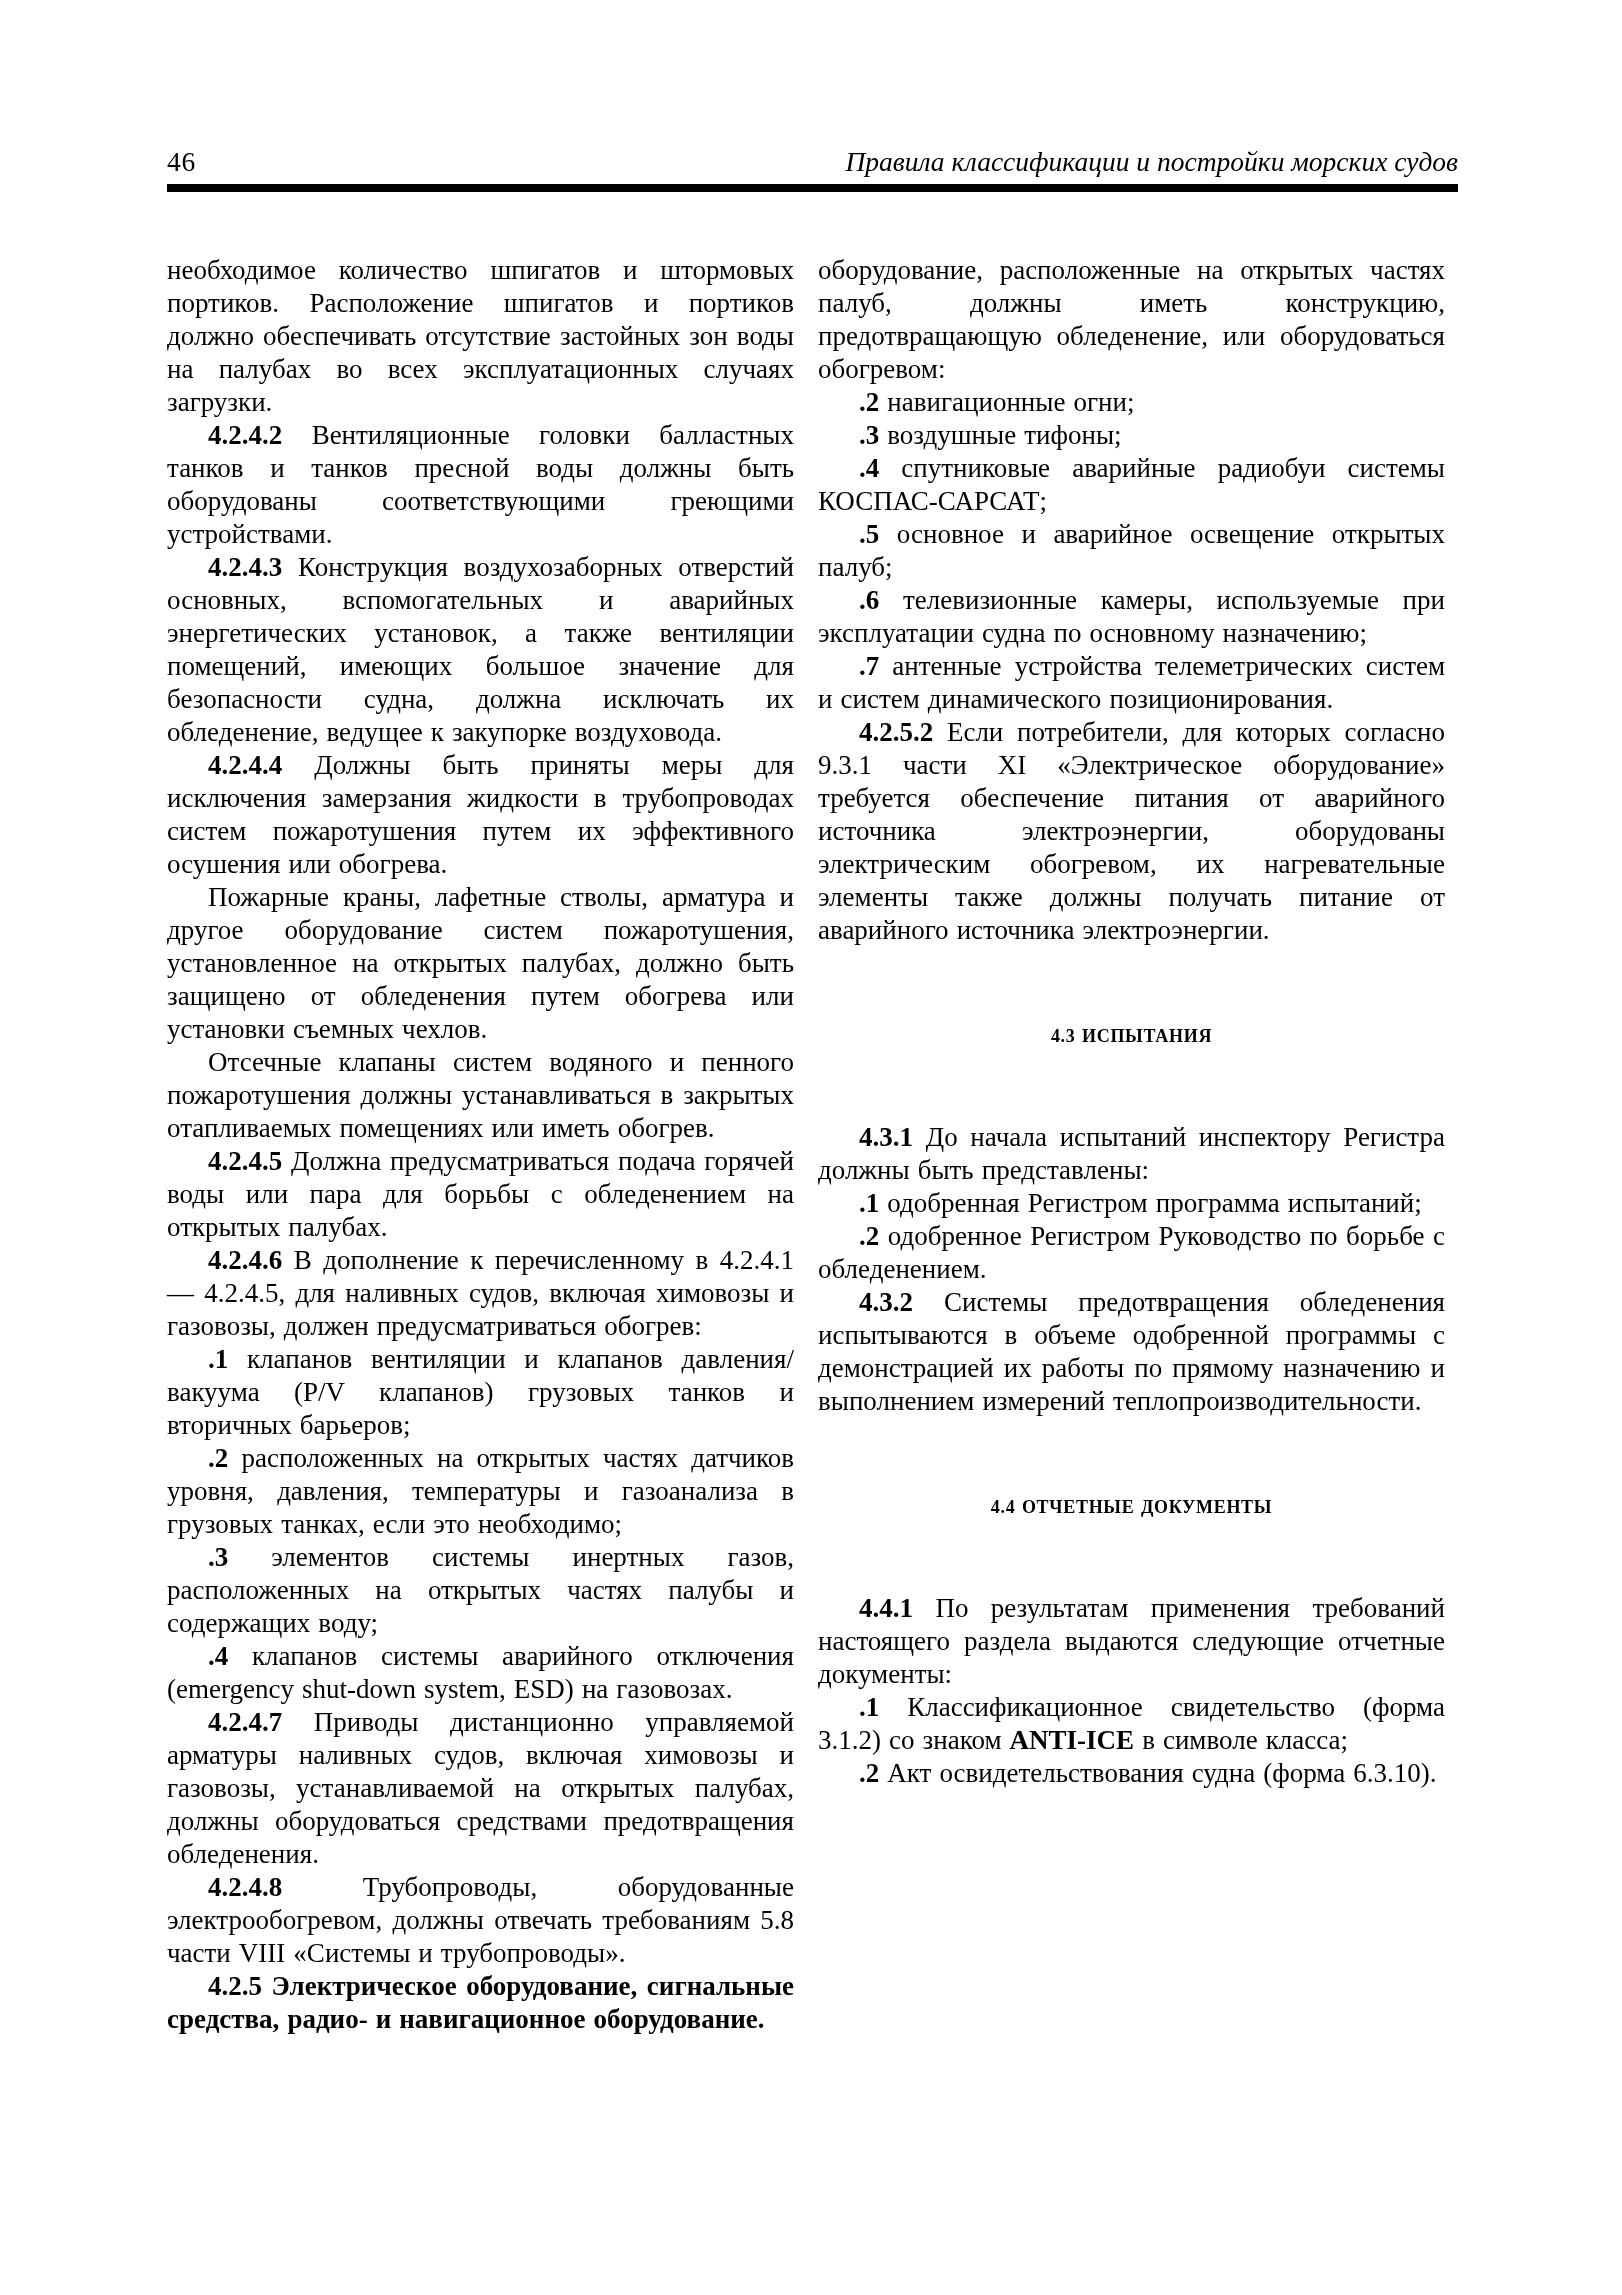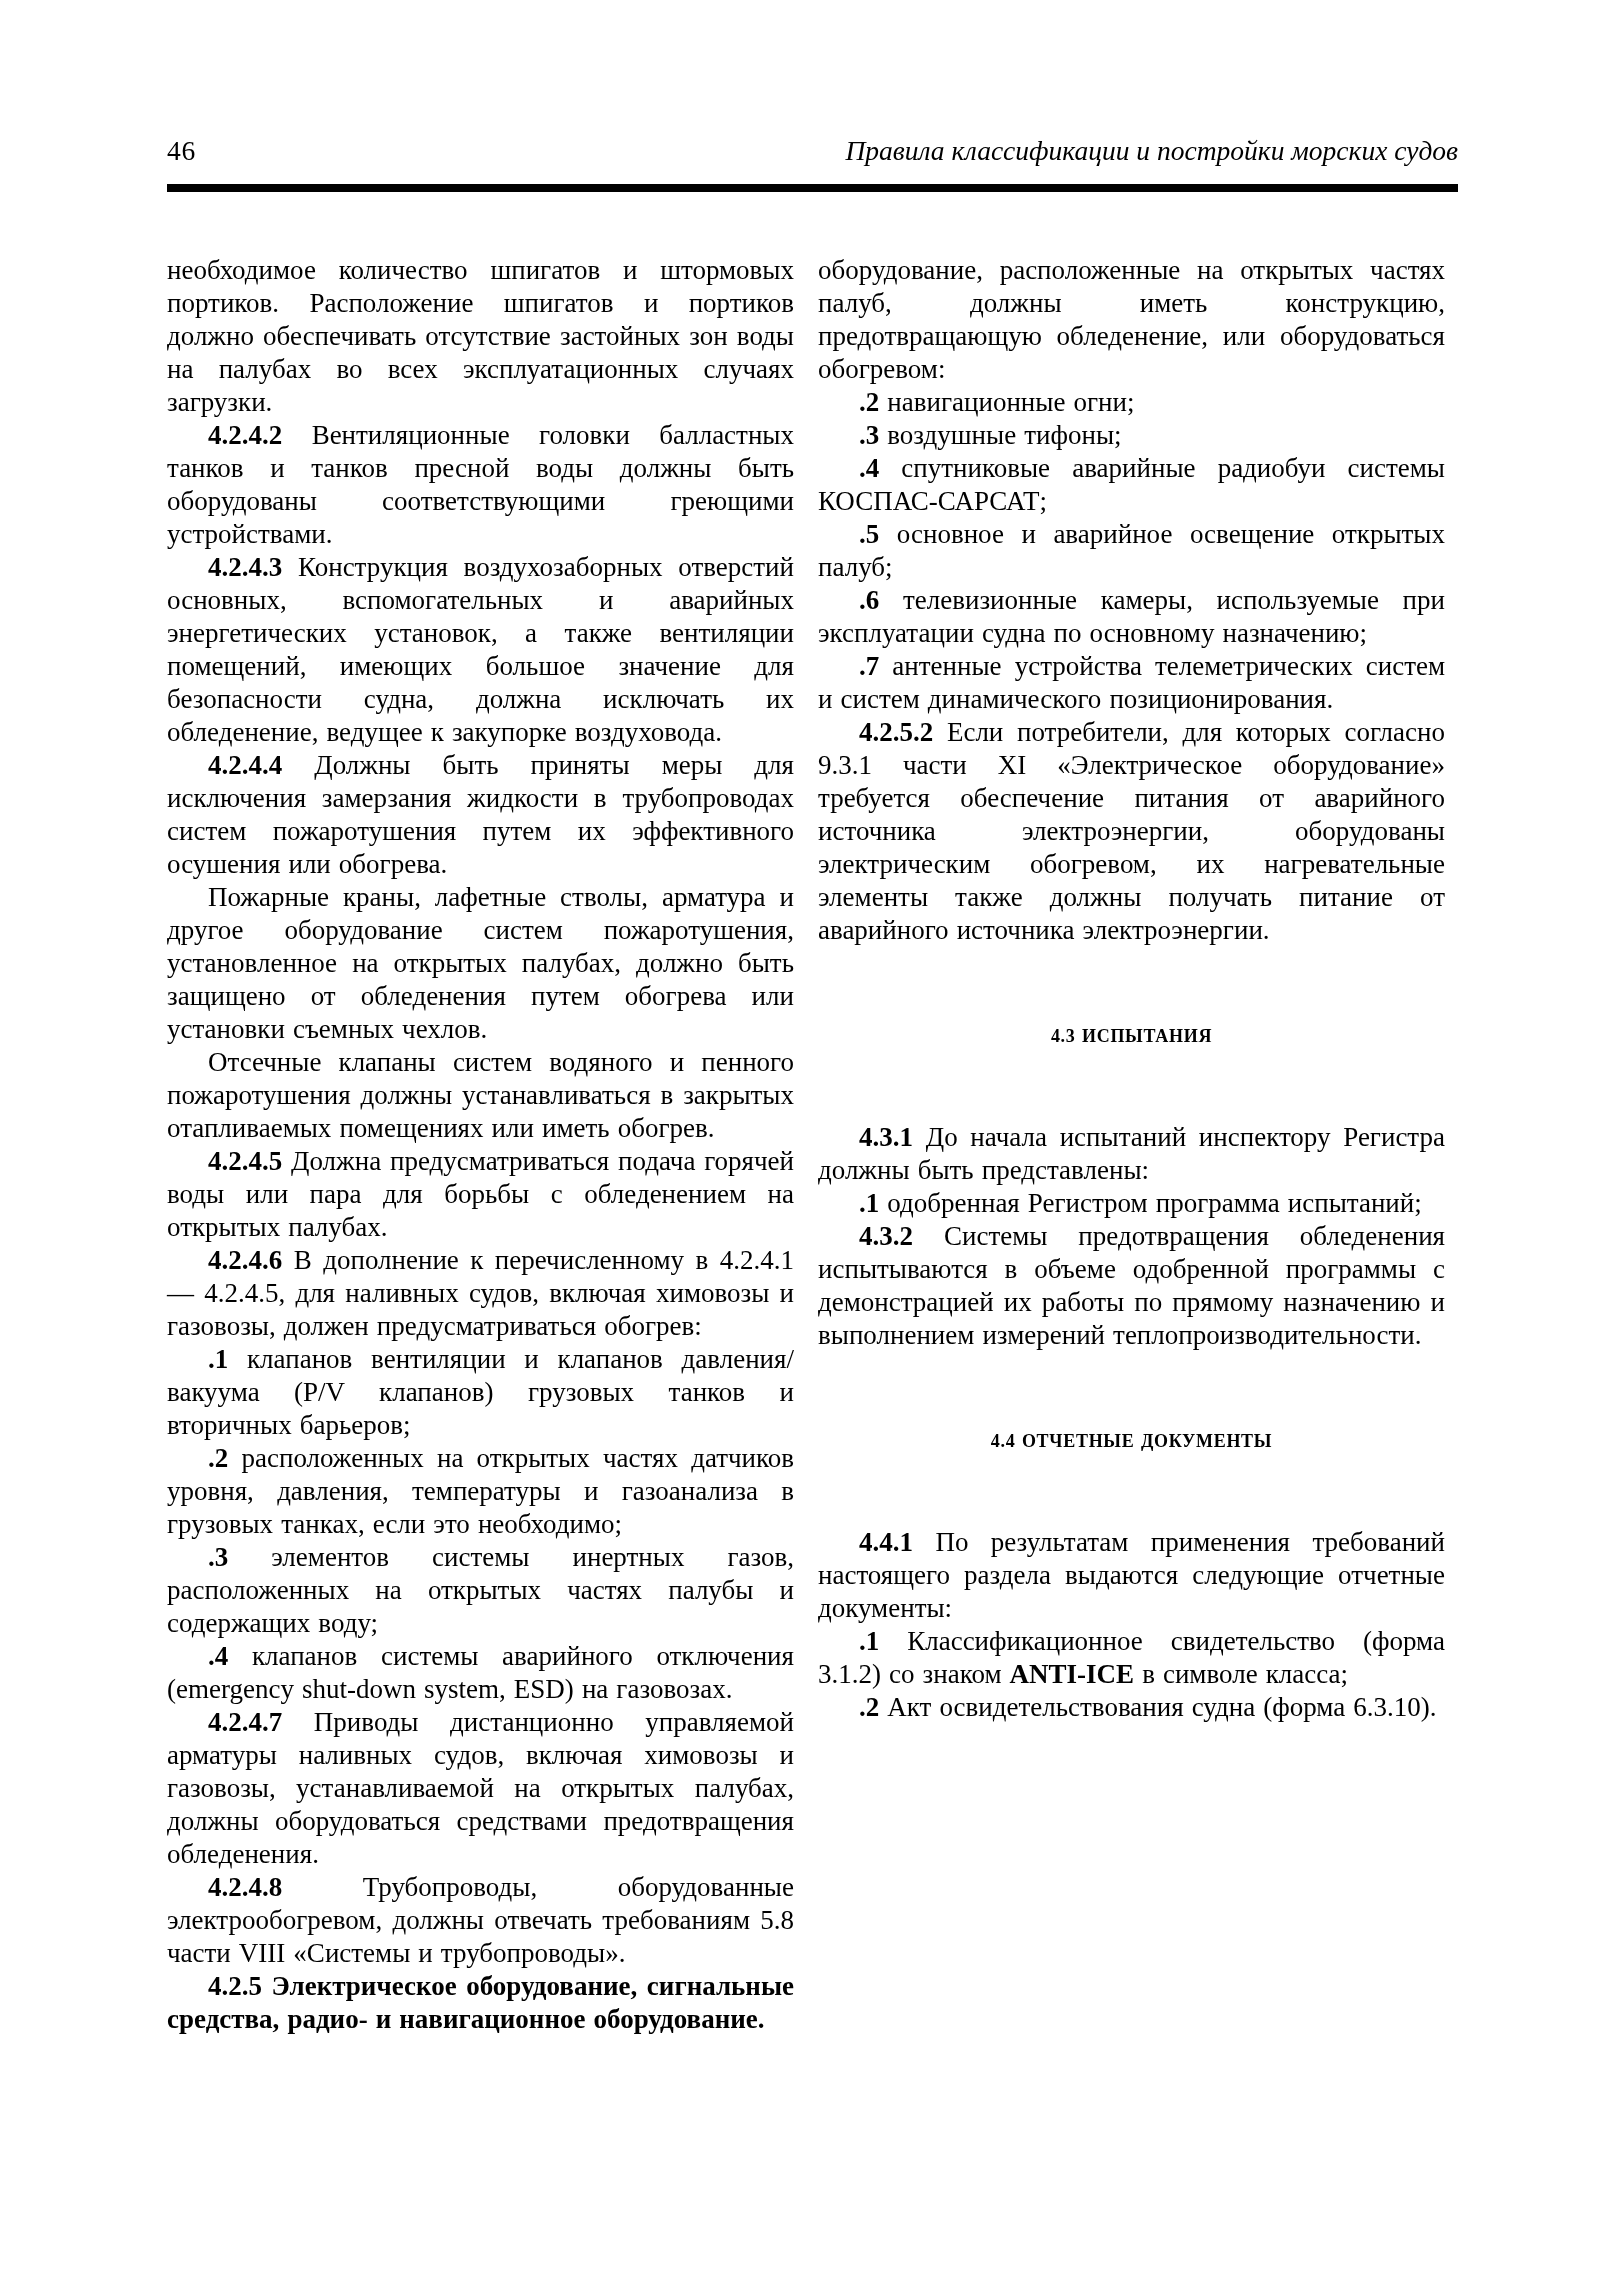"Правила классификации и постройки" .running-title { margin-top: none -> 11px }
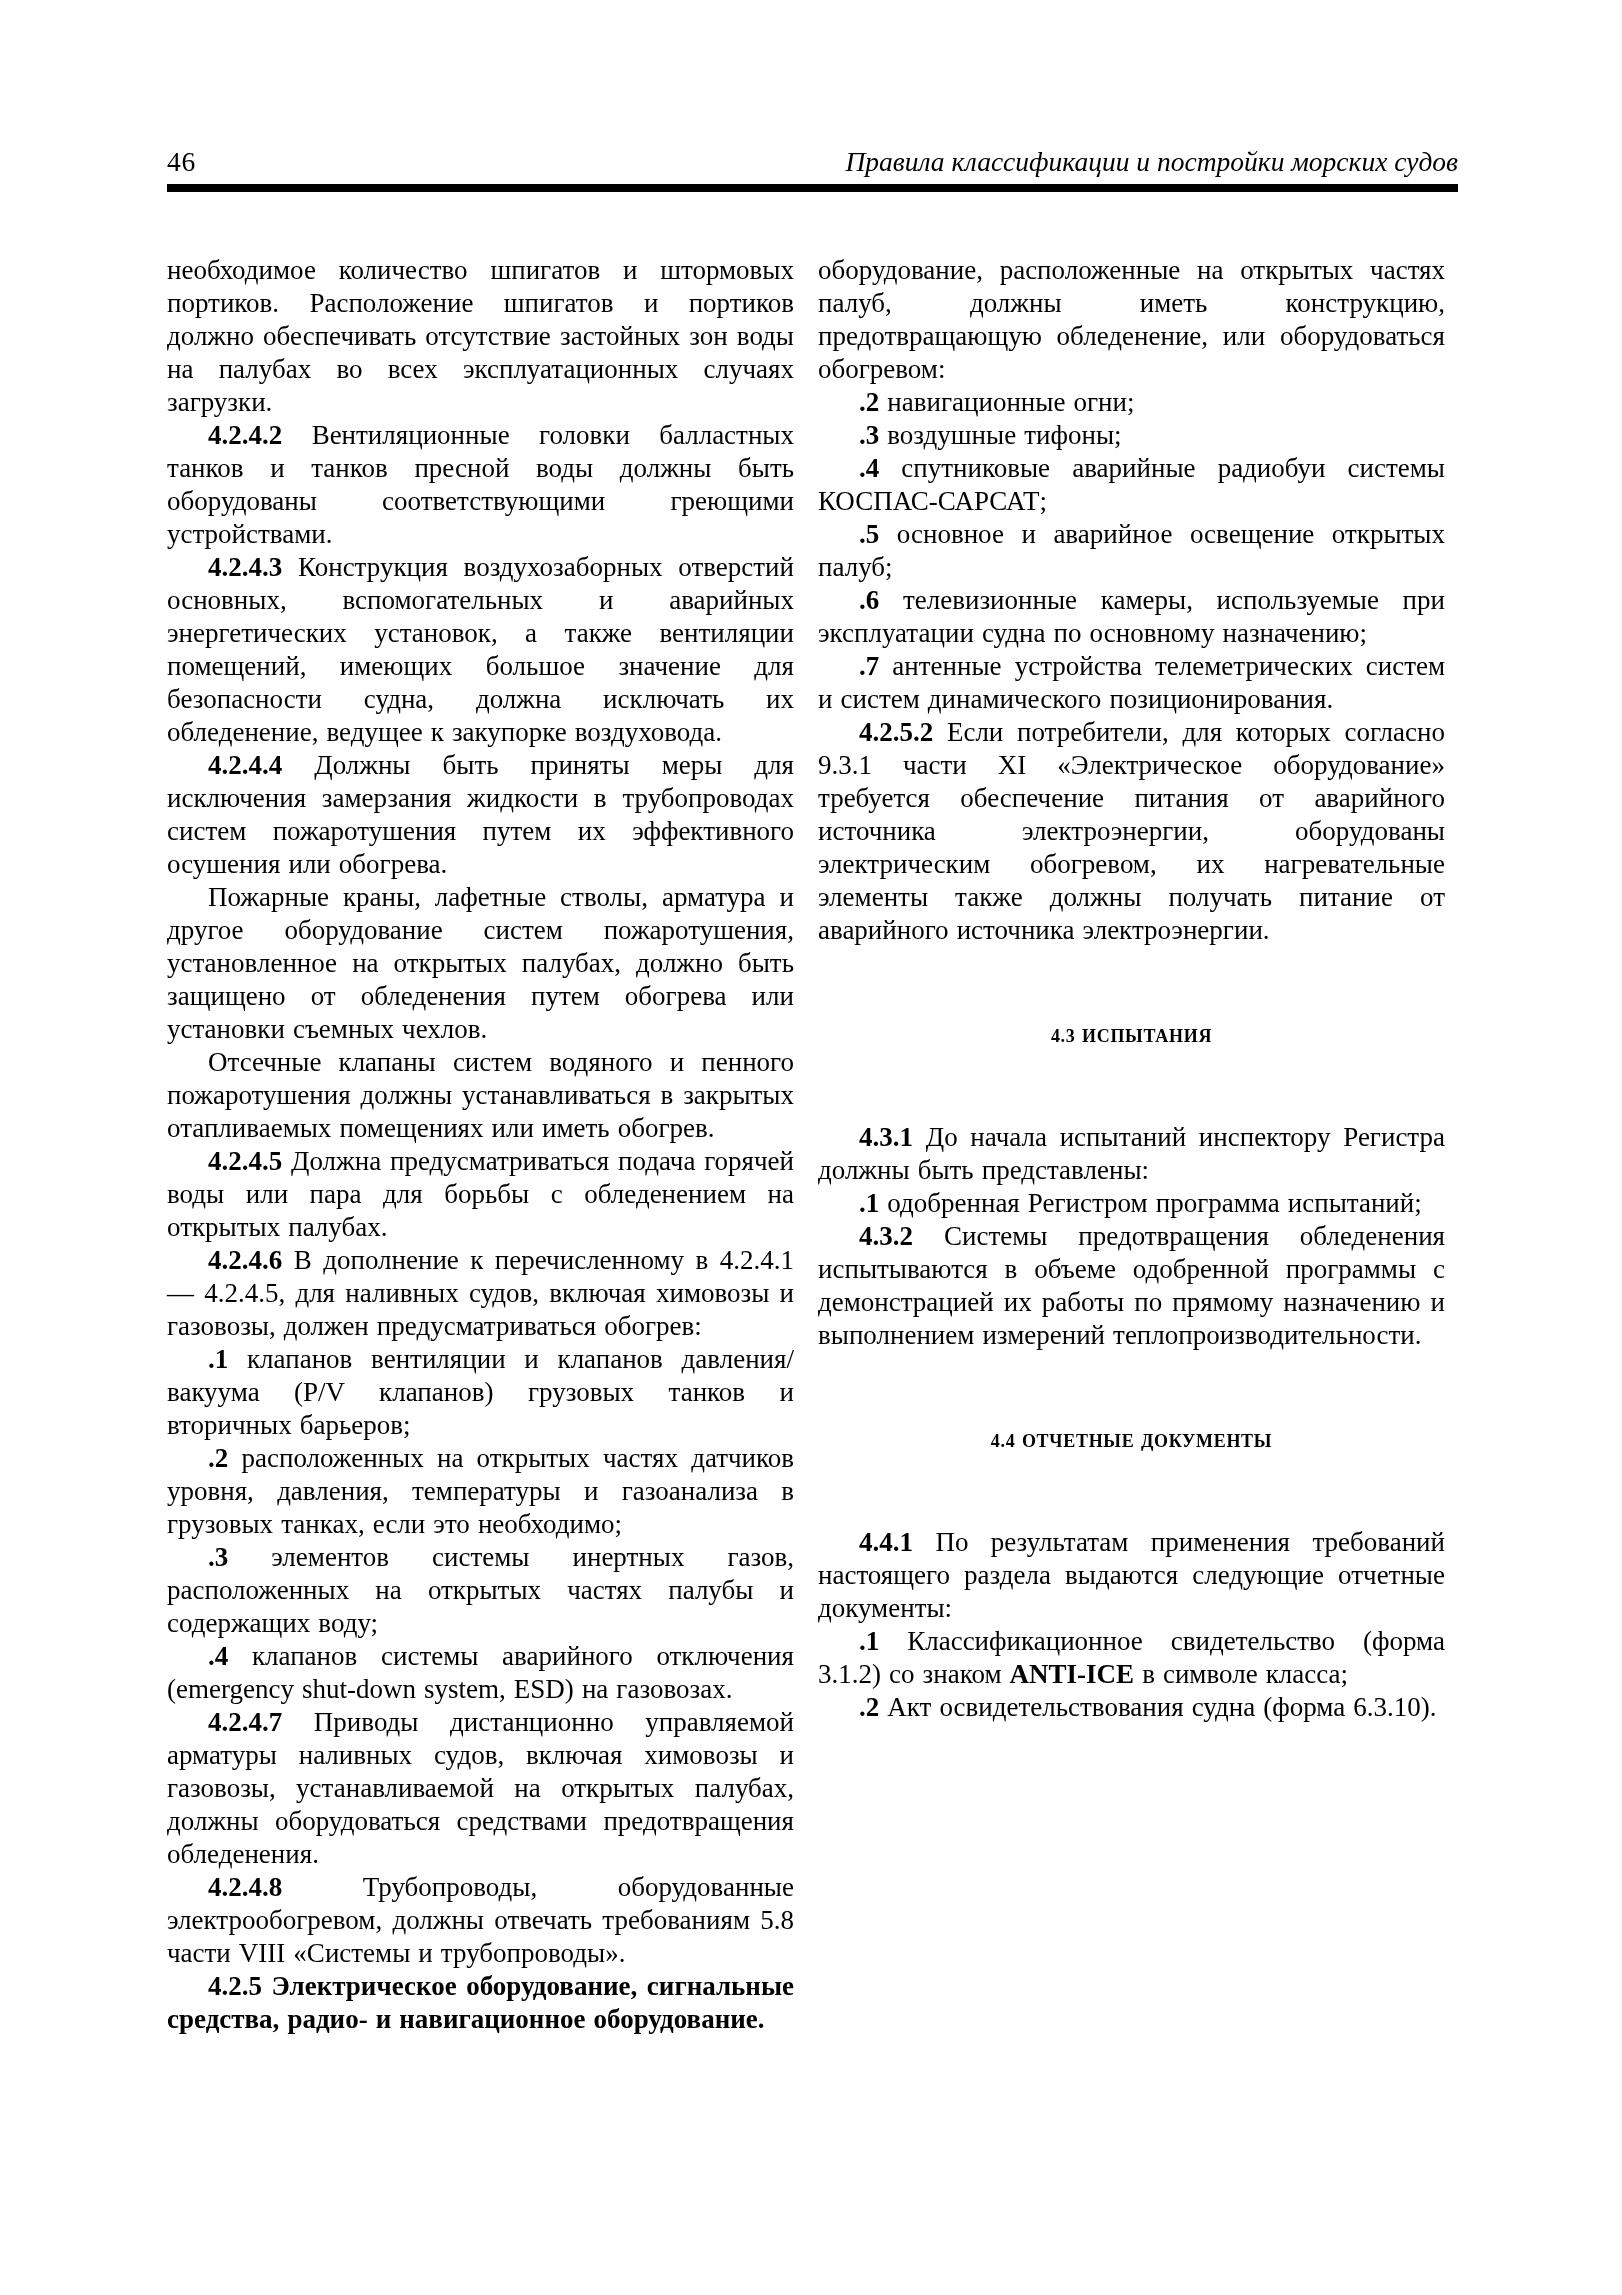".2 одобренное Регистром Руководство по" p.body { html: none -> <p><span>.2</span><span> одобренное Регистром Руководство по борьбе с обледенением.</span></p> }
